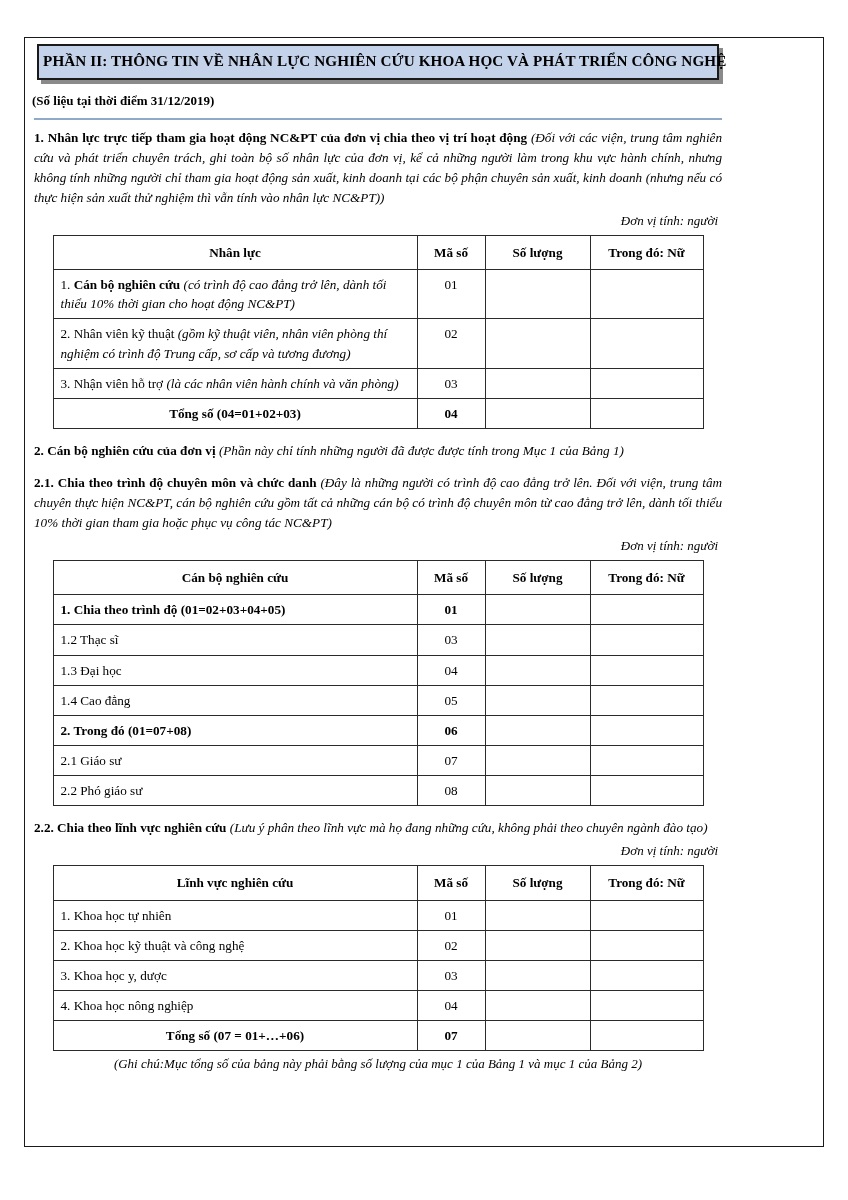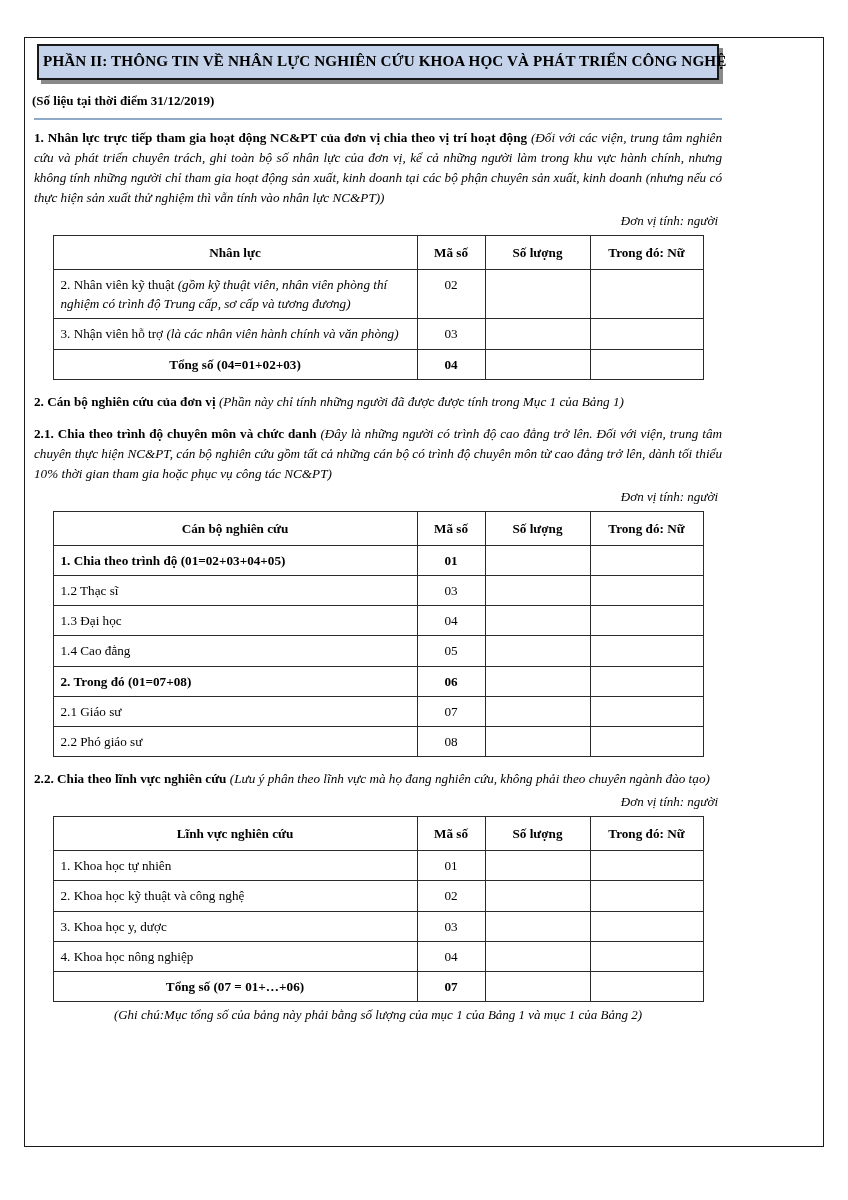"1. Cán bộ nghiên cứu" tr { html: none -> <tr> <td><span>1. </span><b>Cán bộ nghiên cứu</b><i> (có trình độ cao đẳng trở lên, dành tối thiểu 10% thời gian cho hoạt động NC&amp;PT)</i></td> <td>01</td> <td></td> <td></td> </tr> }
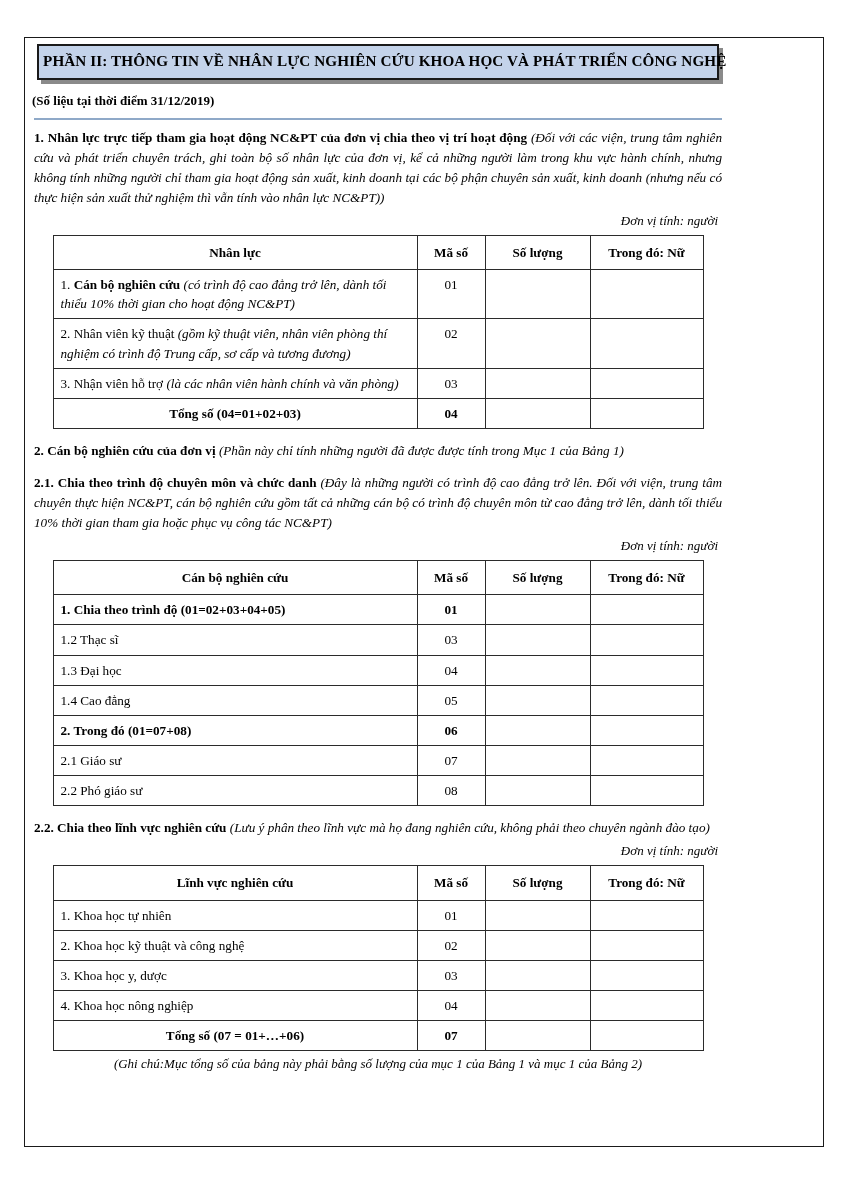"(Lưu ý phân theo lĩnh" i { text: nghiên -> những }
